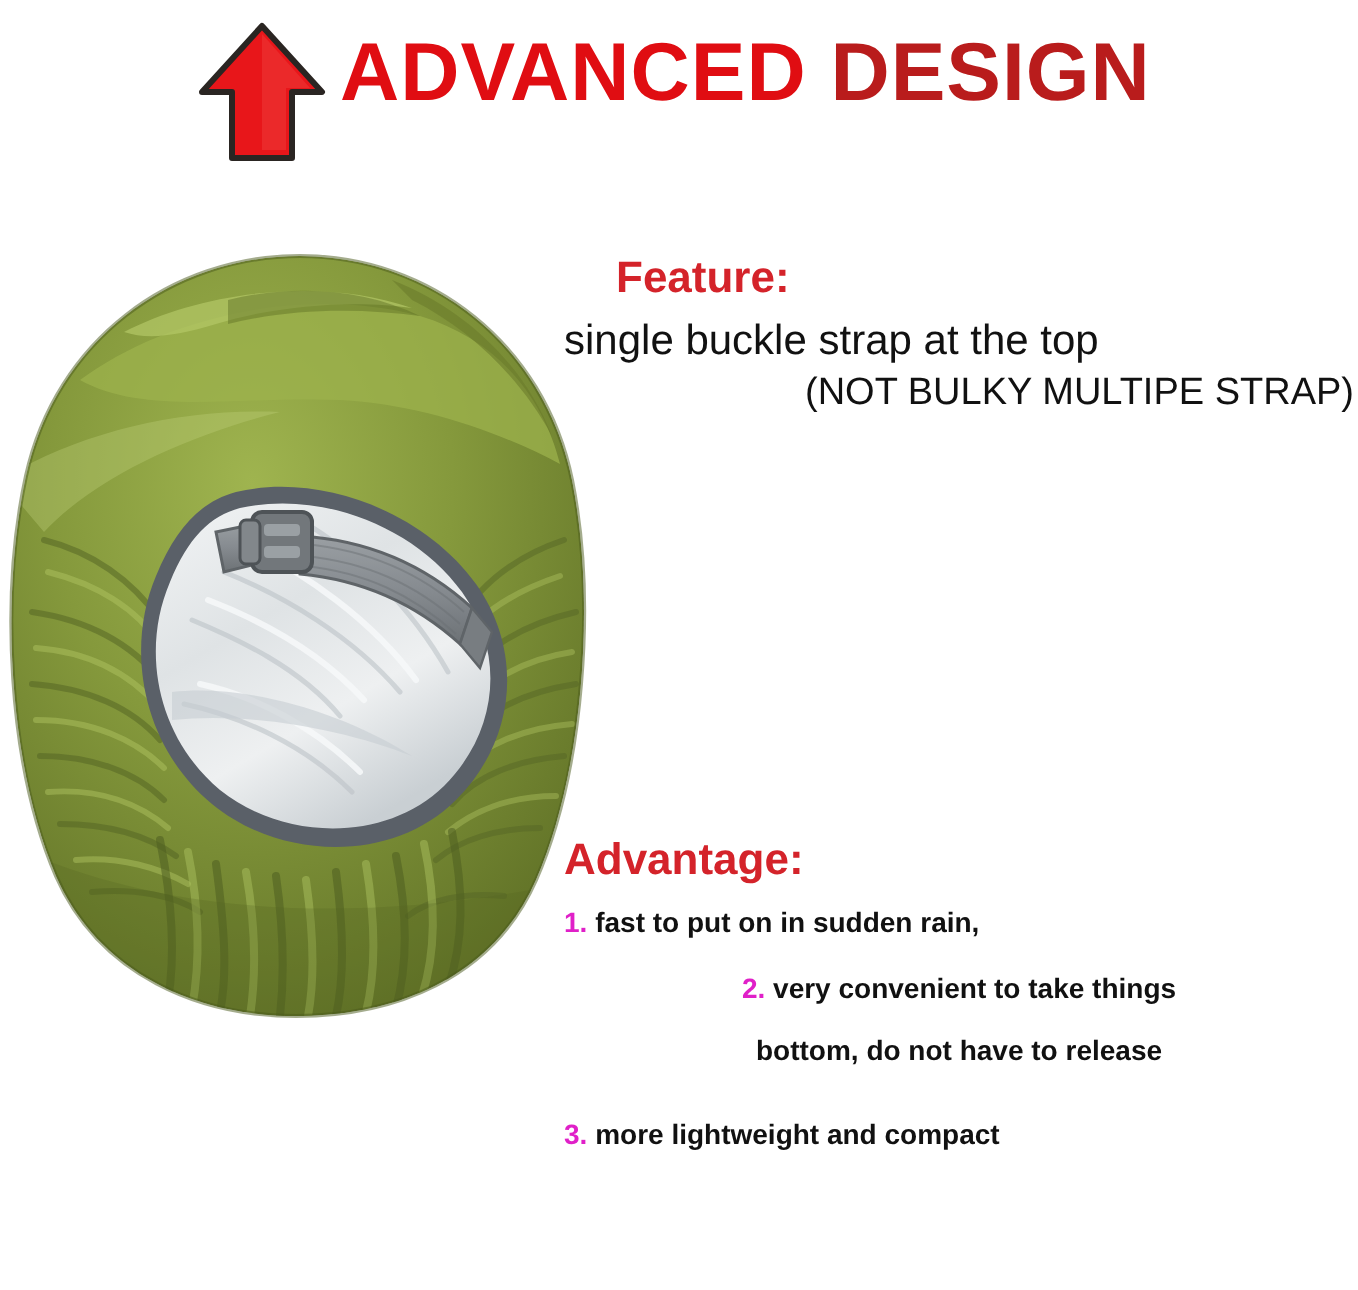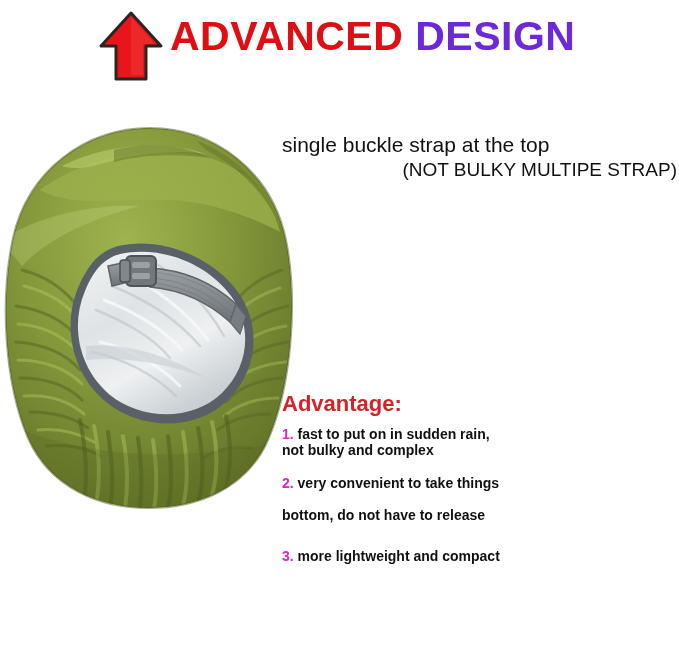"DESIGN" .title-b { color: #6d28d9 -> #b91c1c }
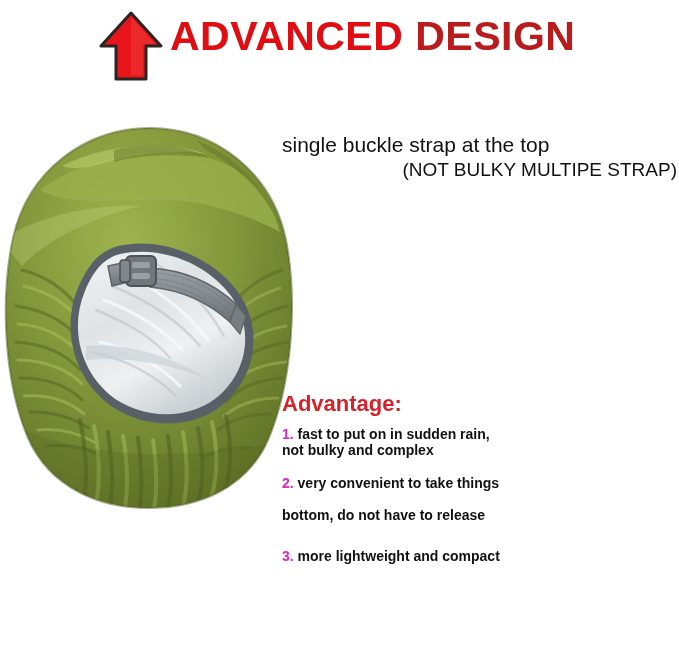"Feature:" div.heading { html: none -> <div>Feature:</div> }
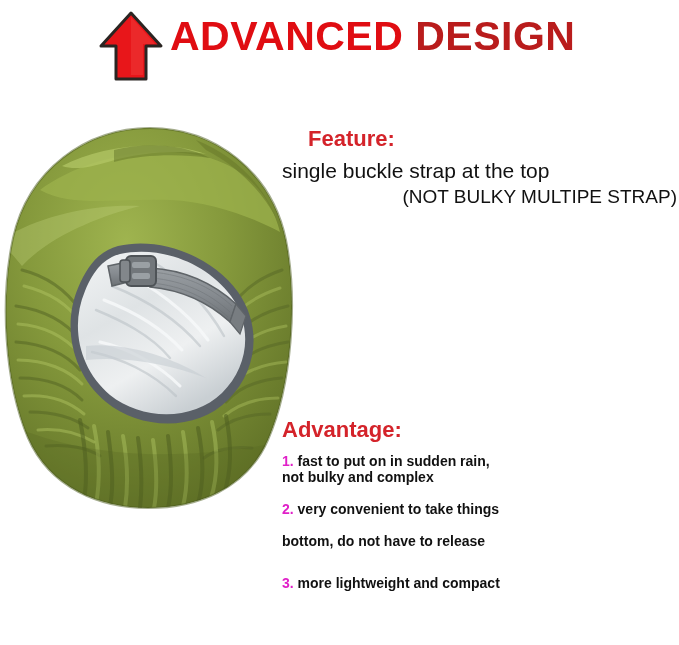"not bulky and complex" span { html: <span>not bulky and complex</span> -> none }
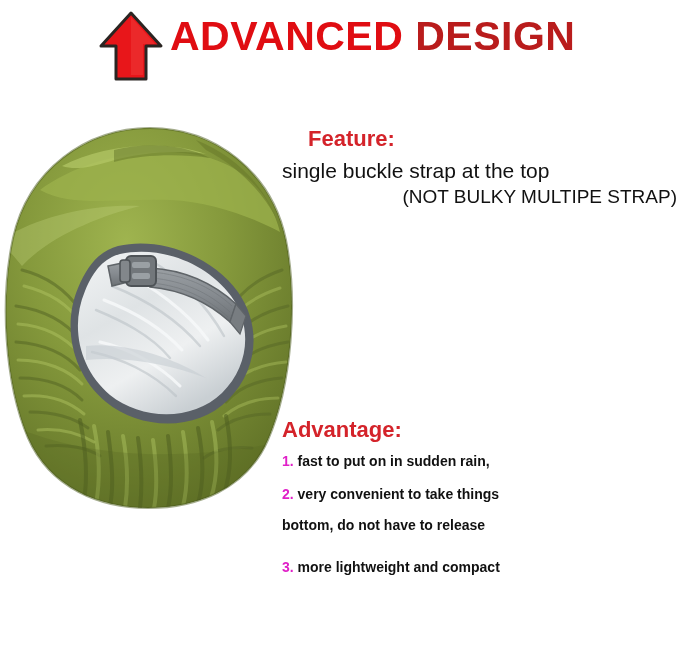"2. very convenient to take" #adv-2 { text-align: none -> center }
